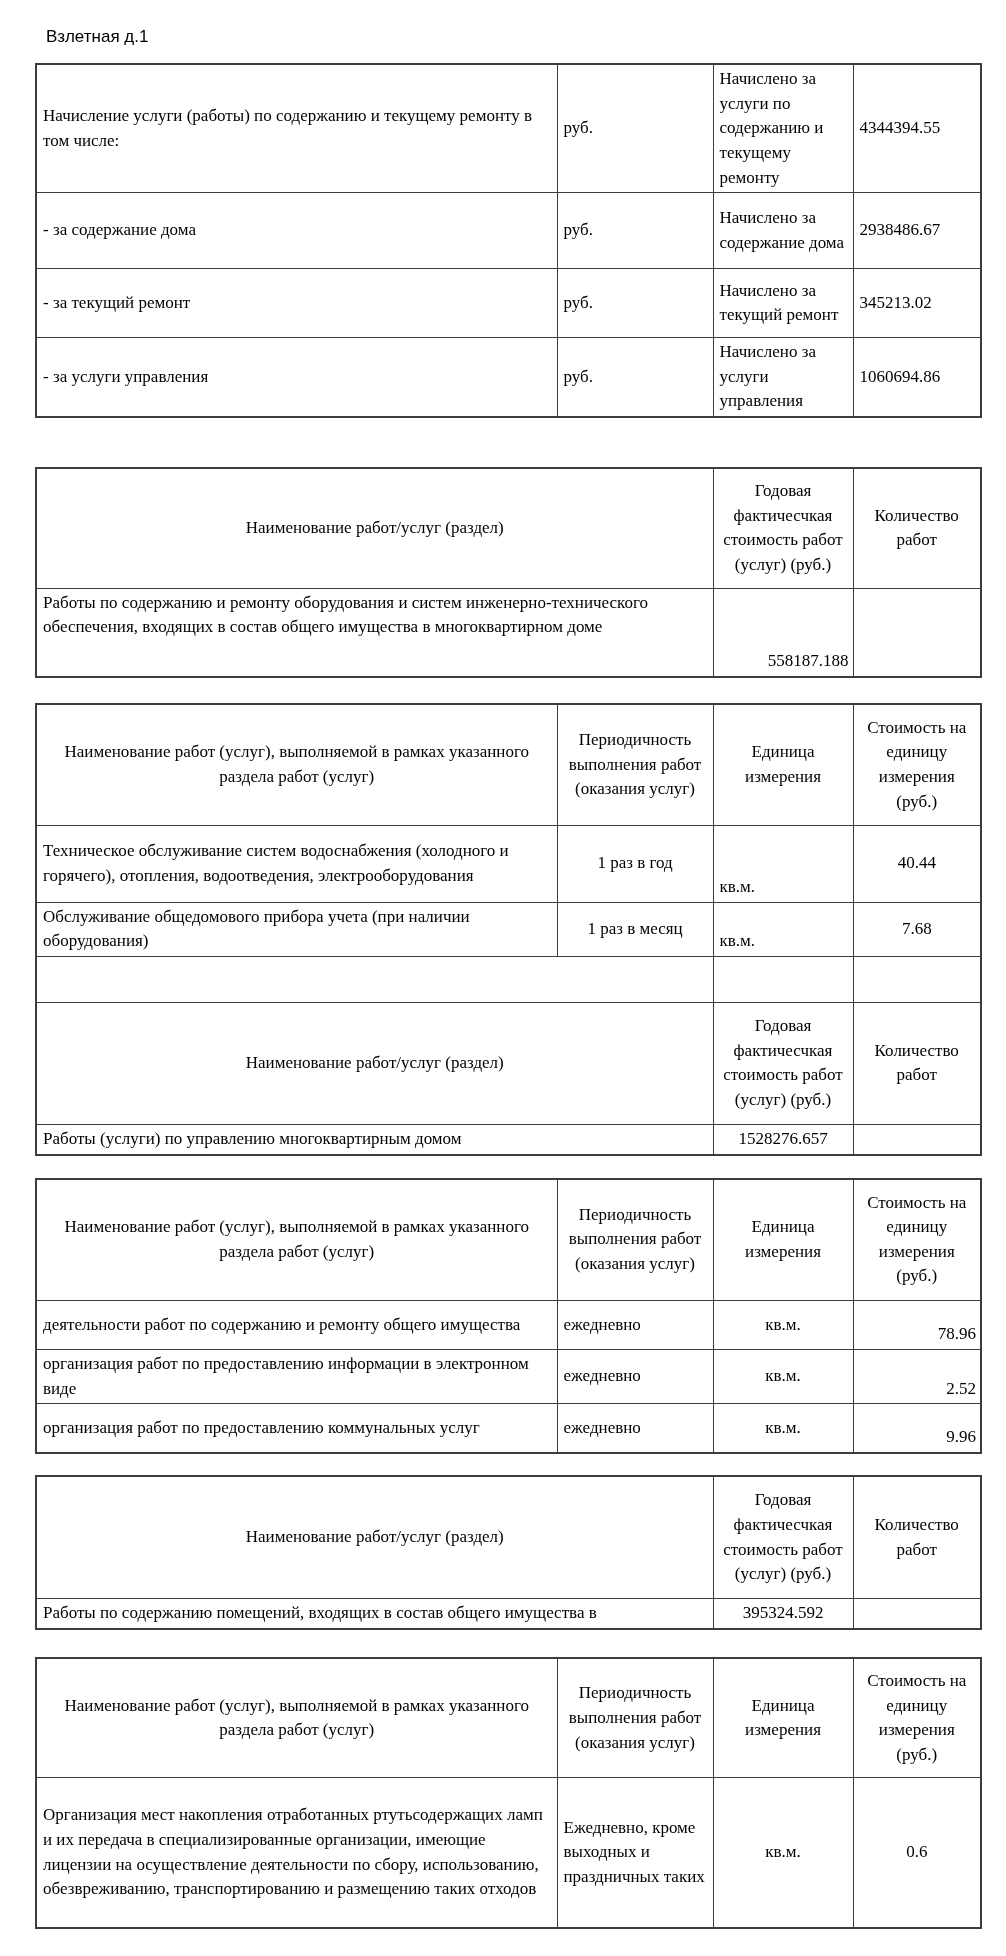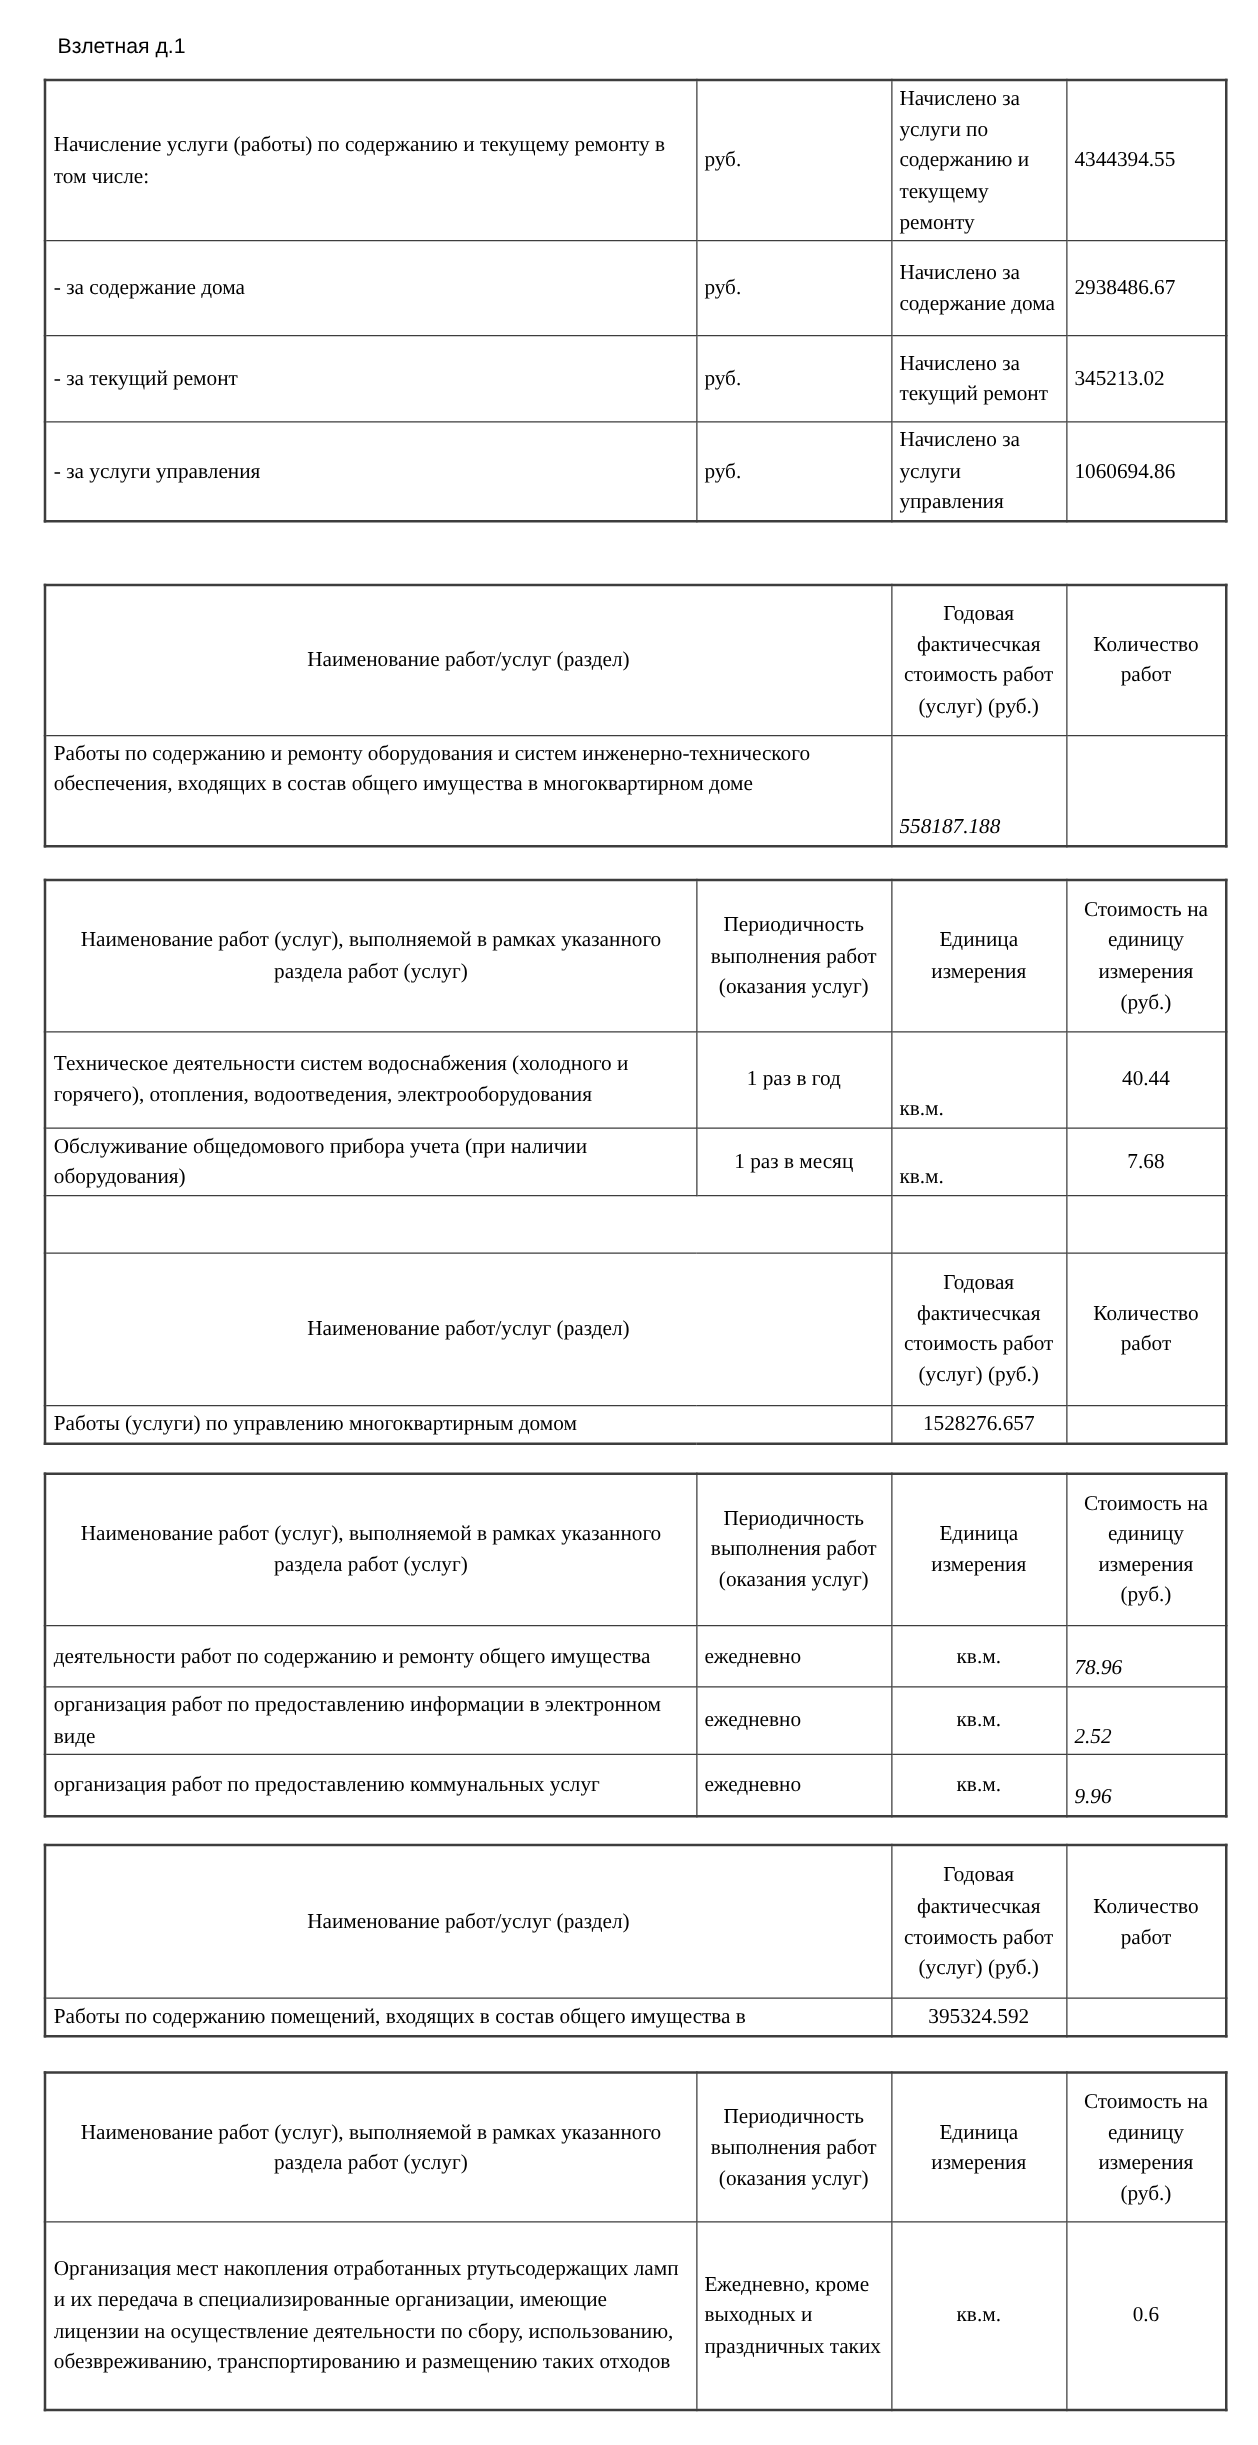"558187.188" .tr { font-style: italic -> none; text-align: none -> right }
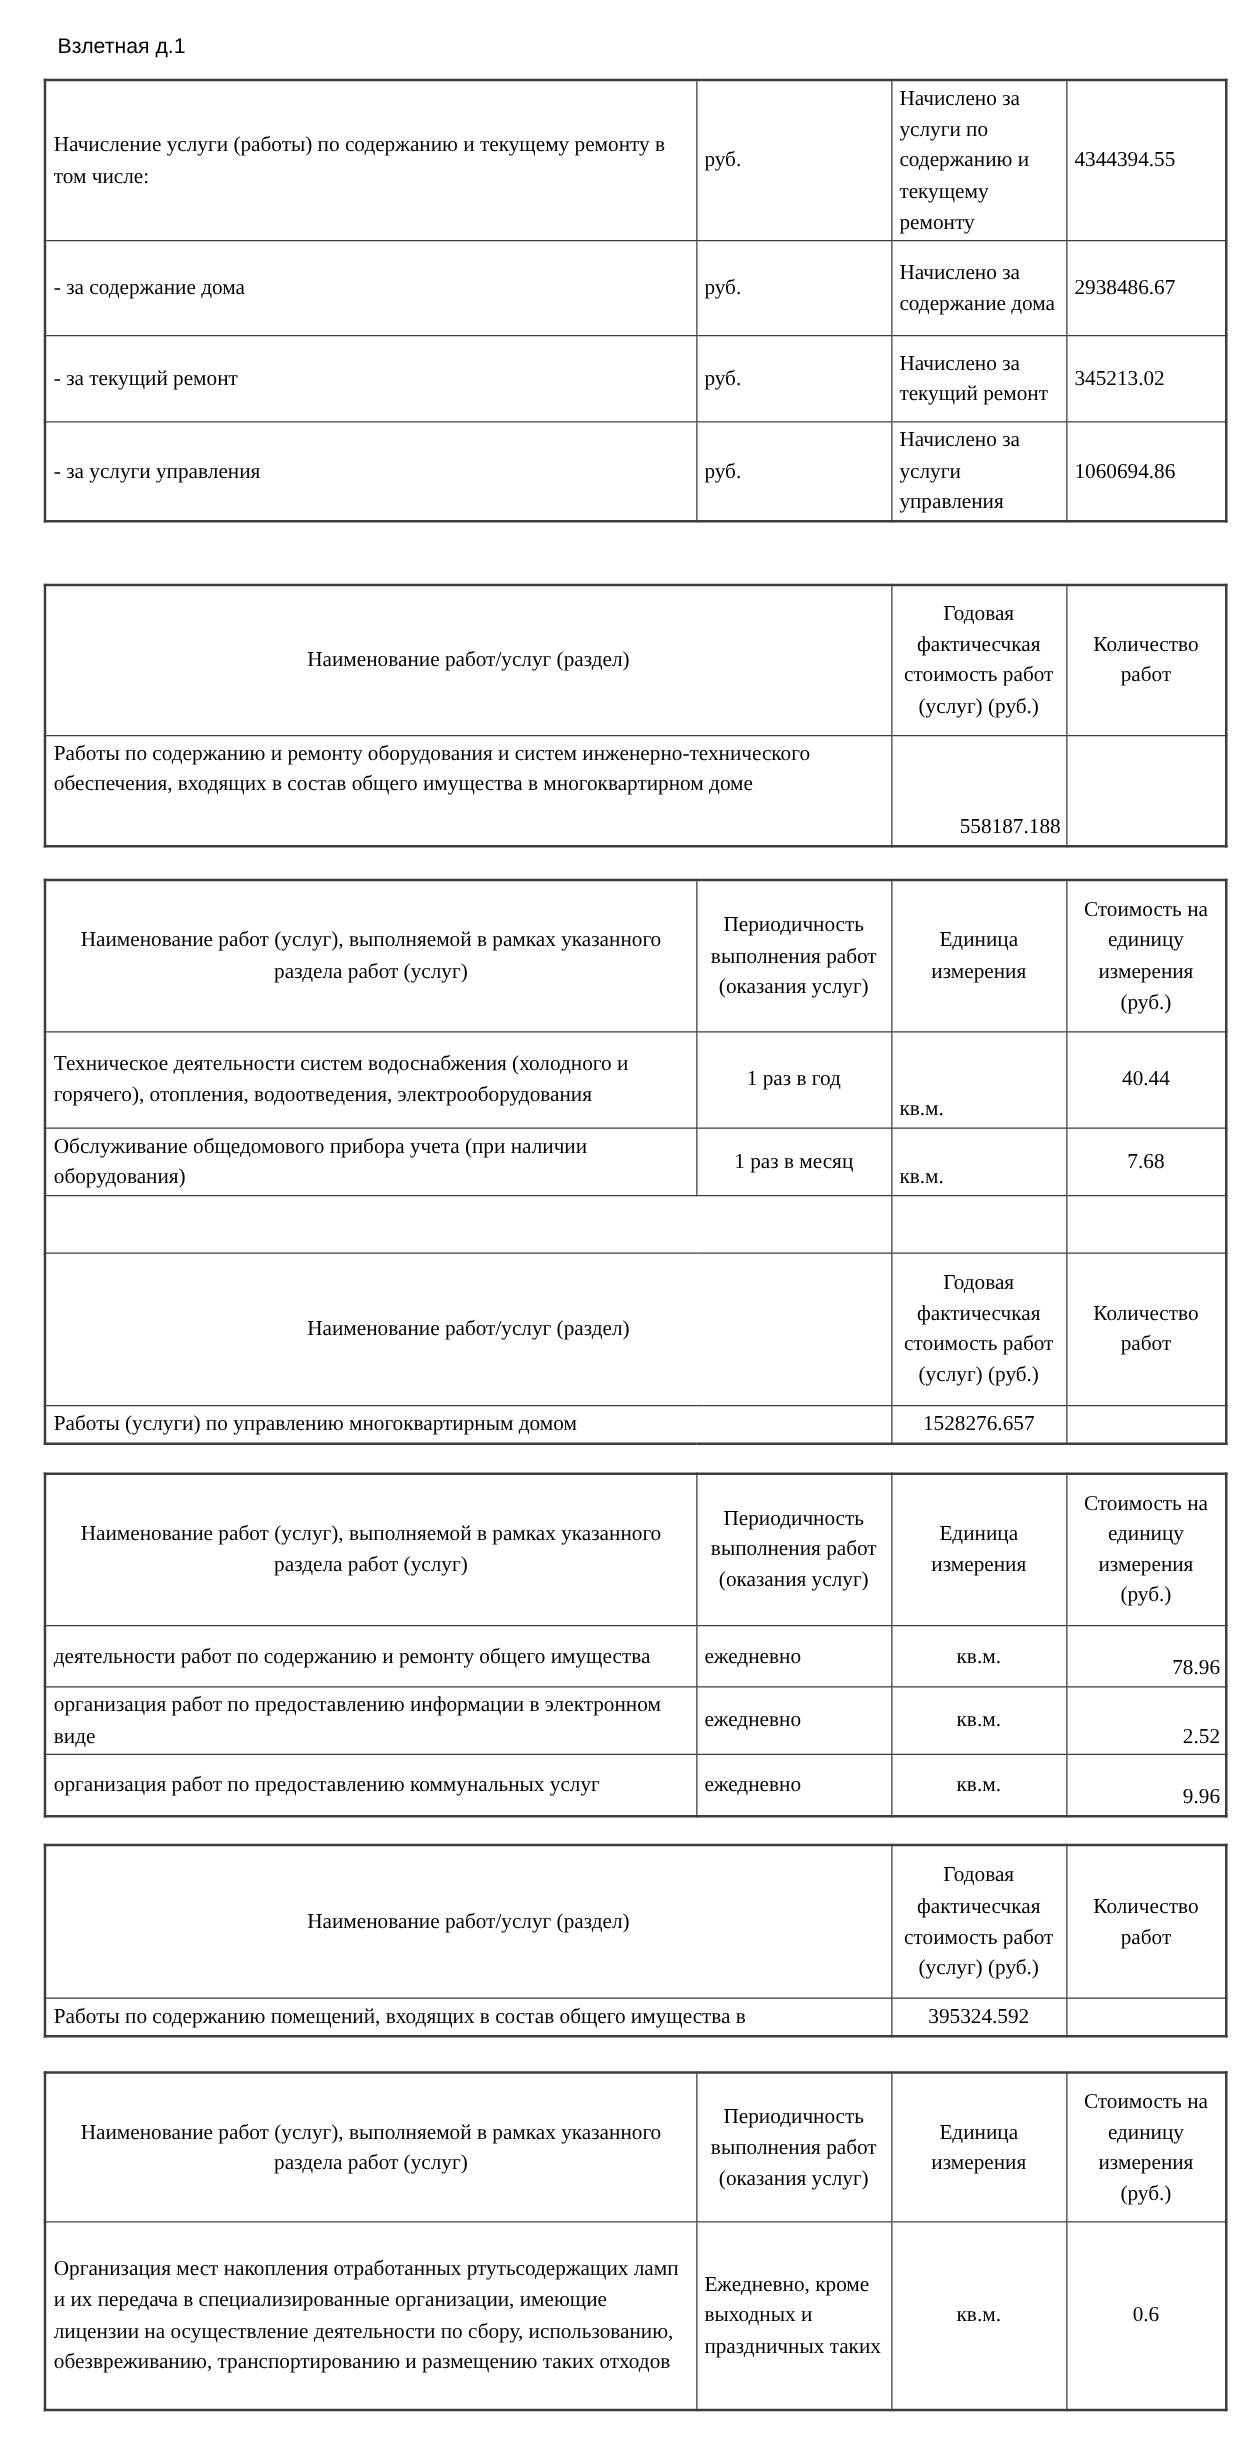"Техническое деятельности систем" td { text: деятельности -> обслуживание }
